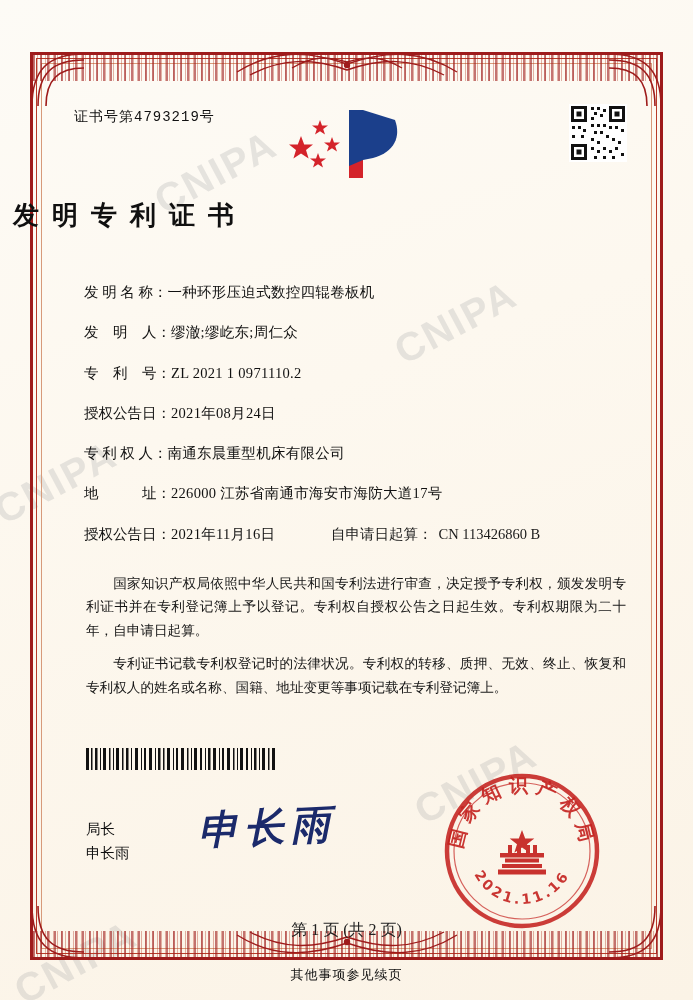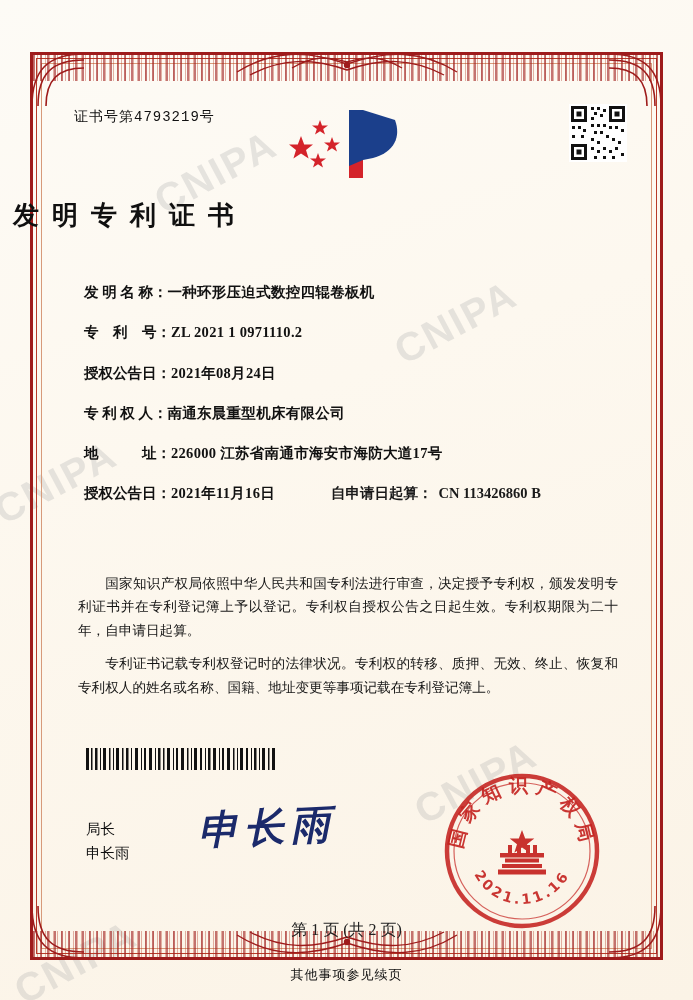"发 明 名 称：" .fields { font-weight: bold -> none }
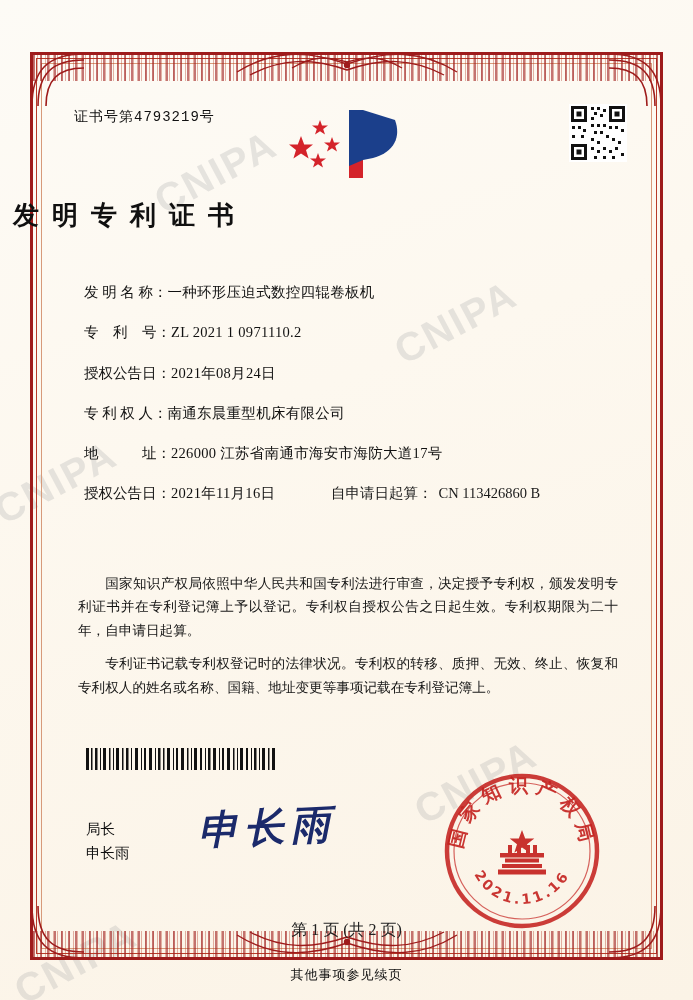"发 明 人：" div.row { html: none -> <div> <span>发 明 人：</span> <span>缪澈;缪屹东;周仁众</span> </div> }
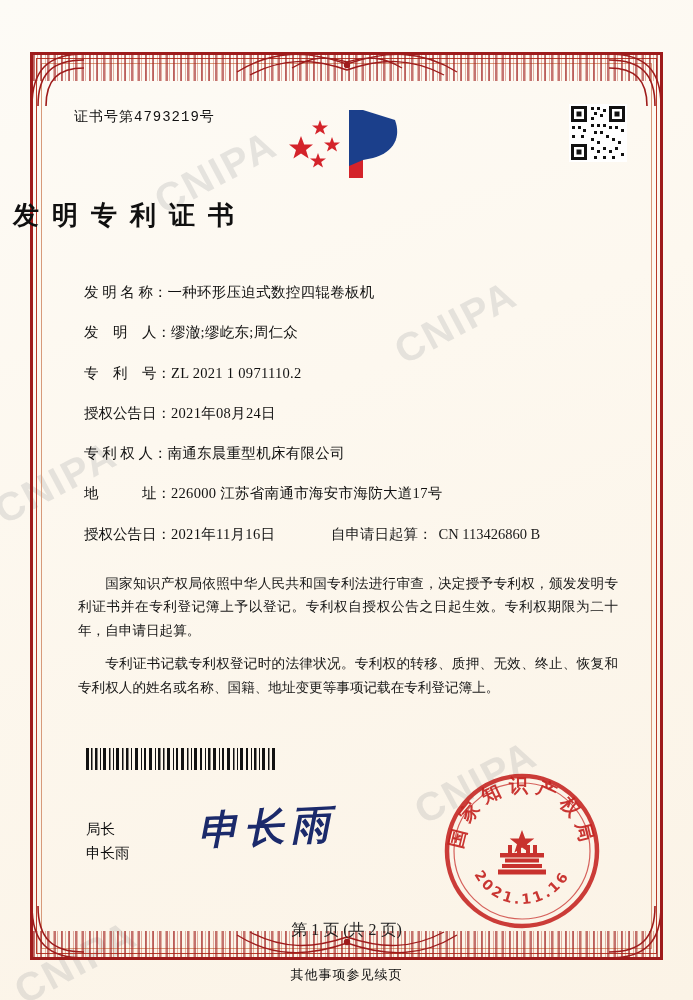"国家知识产权局依照中华人民共和国专利法进行审查，决定授予专利权，颁发发明专利证书" .paras { left: 78px -> 86px }
